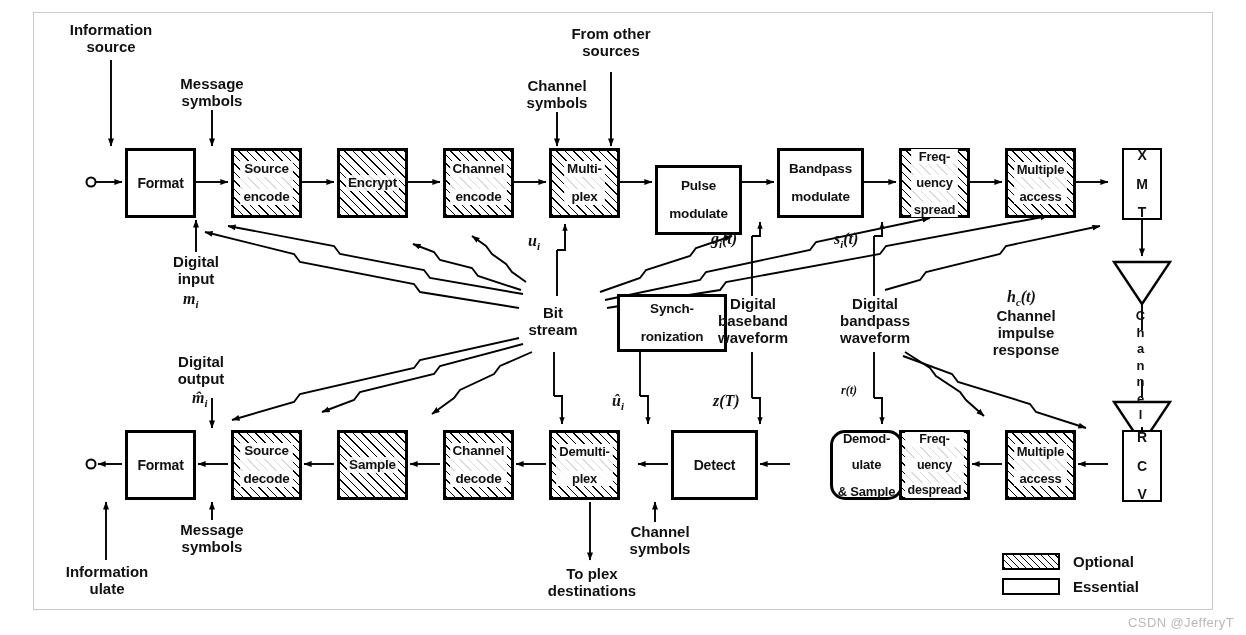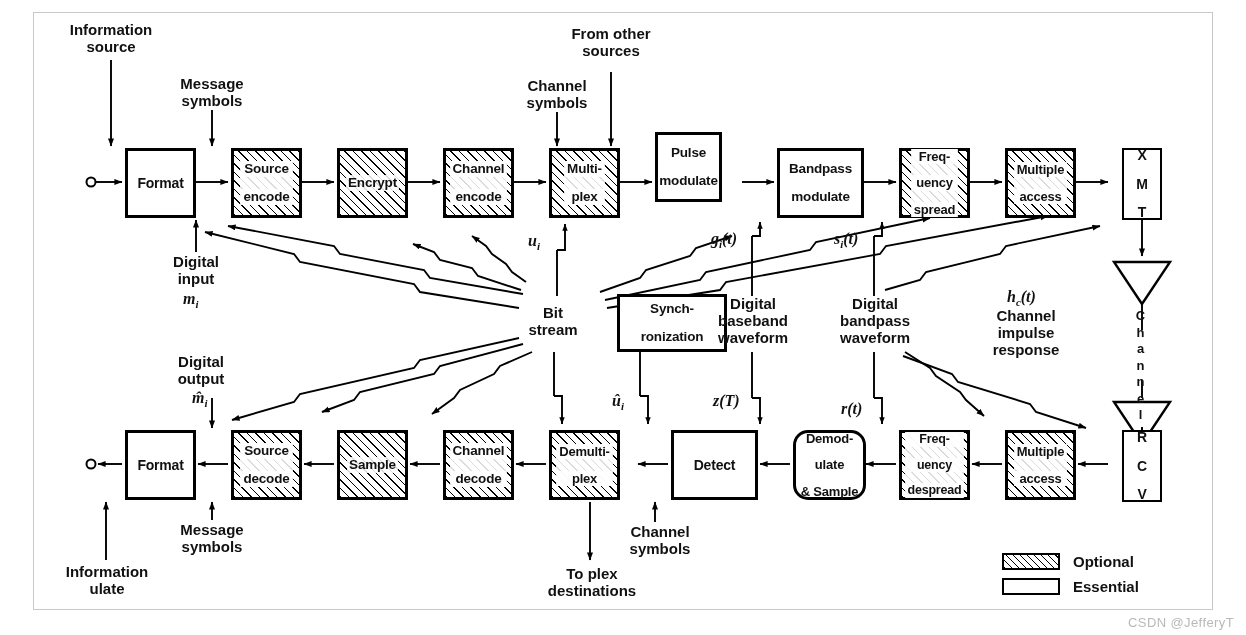"Pulse" div.blk { top: 132px -> 165px; width: 67px -> 87px }
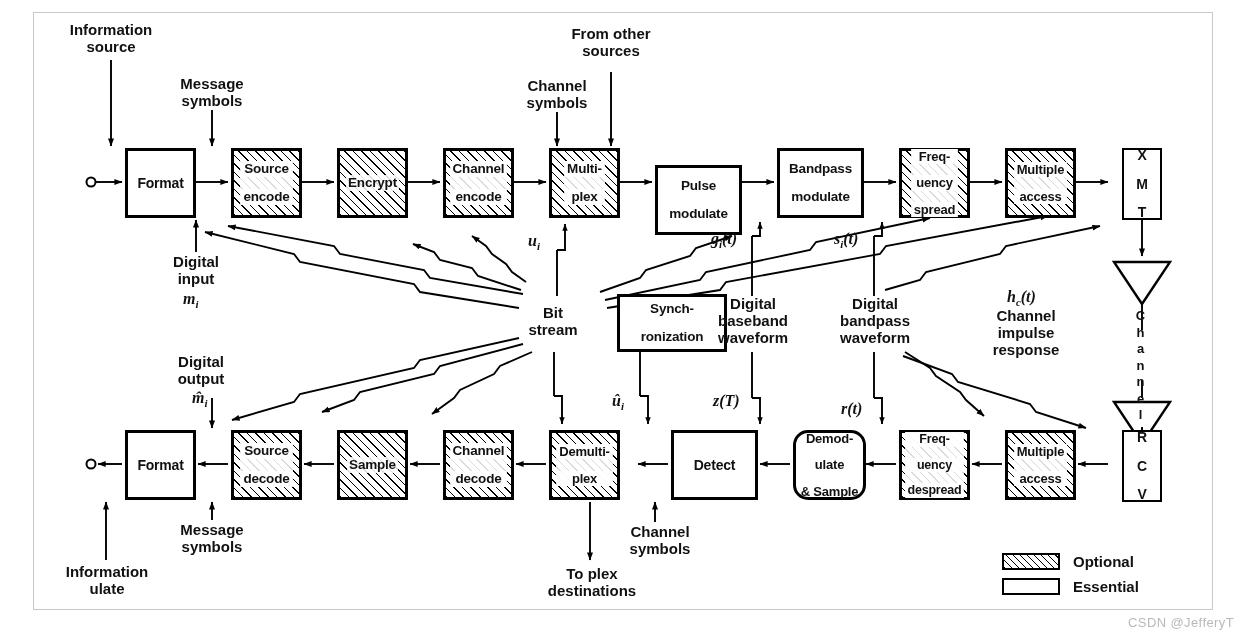"r(t)" div.math { font-size: 16px -> 12px; top: 400px -> 383px }
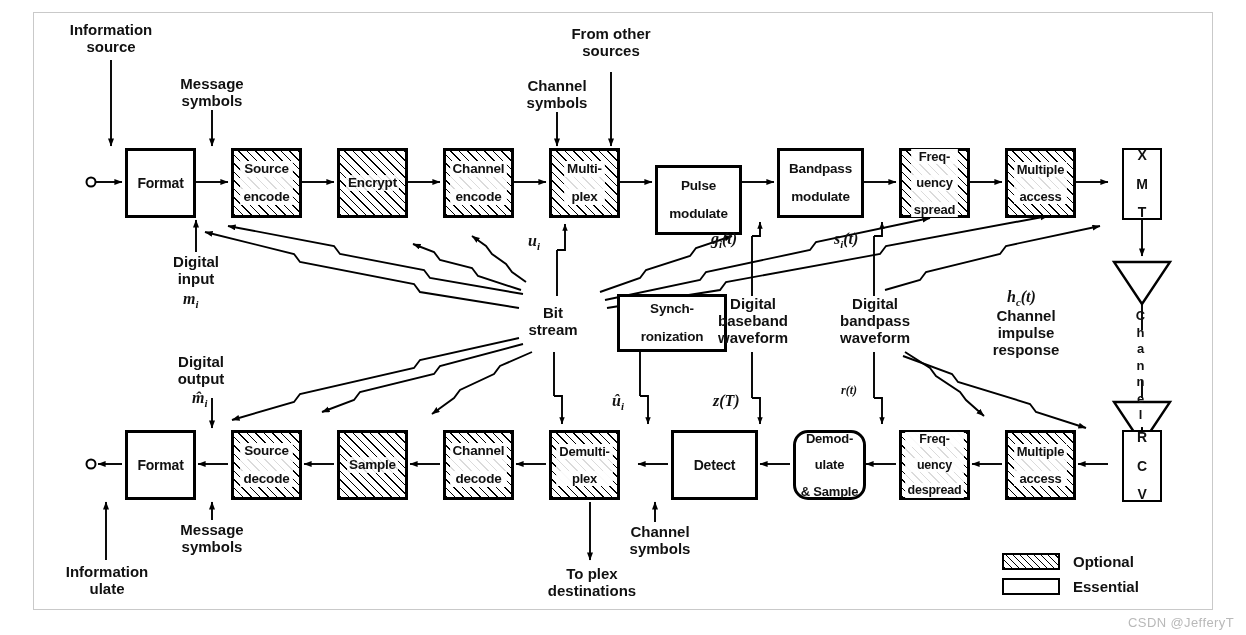"Demod-" div.blk { left: 793px -> 830px }
